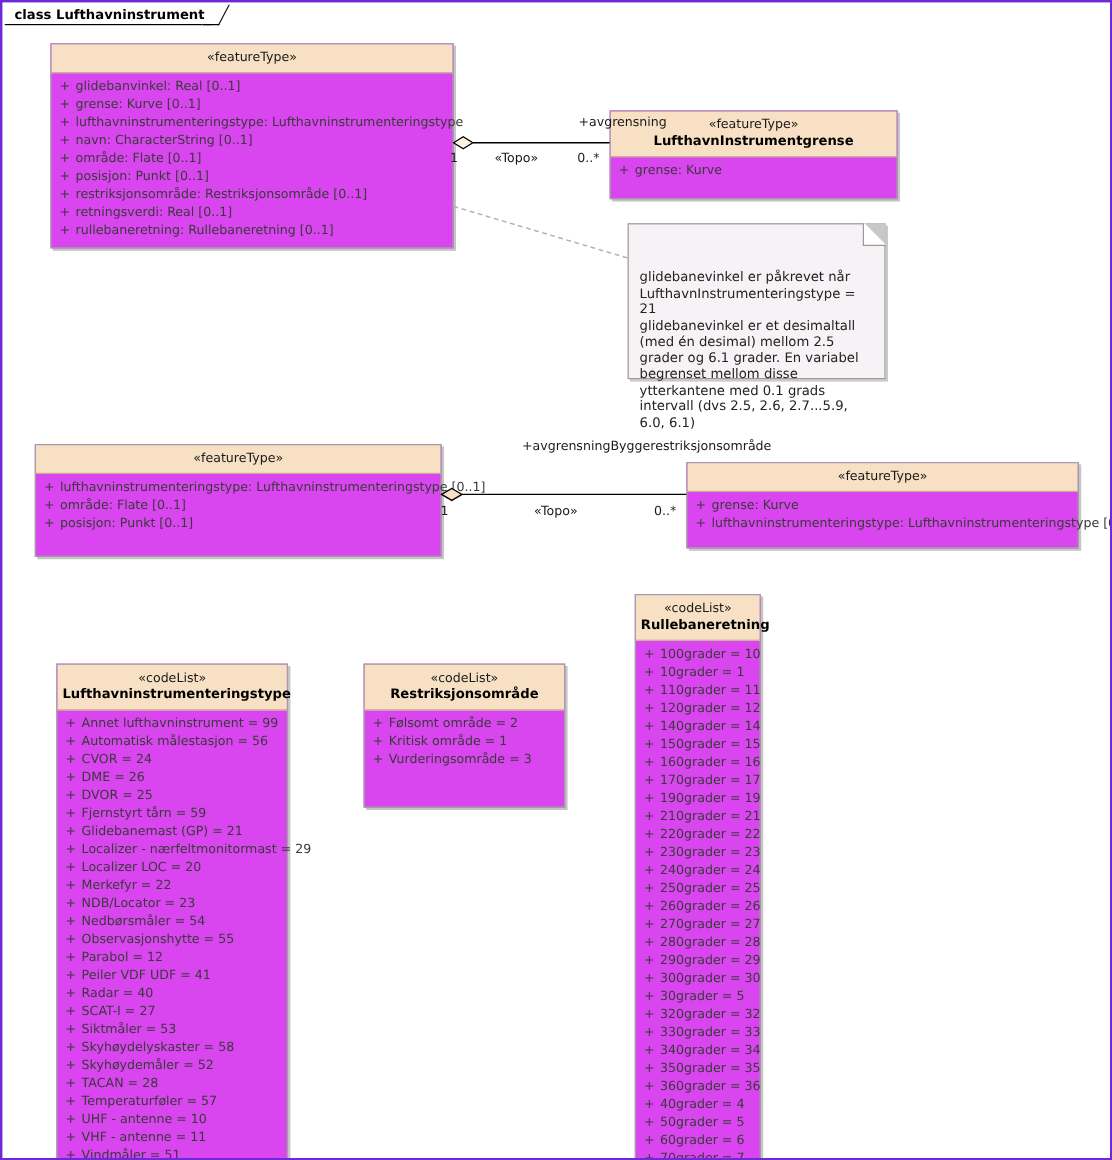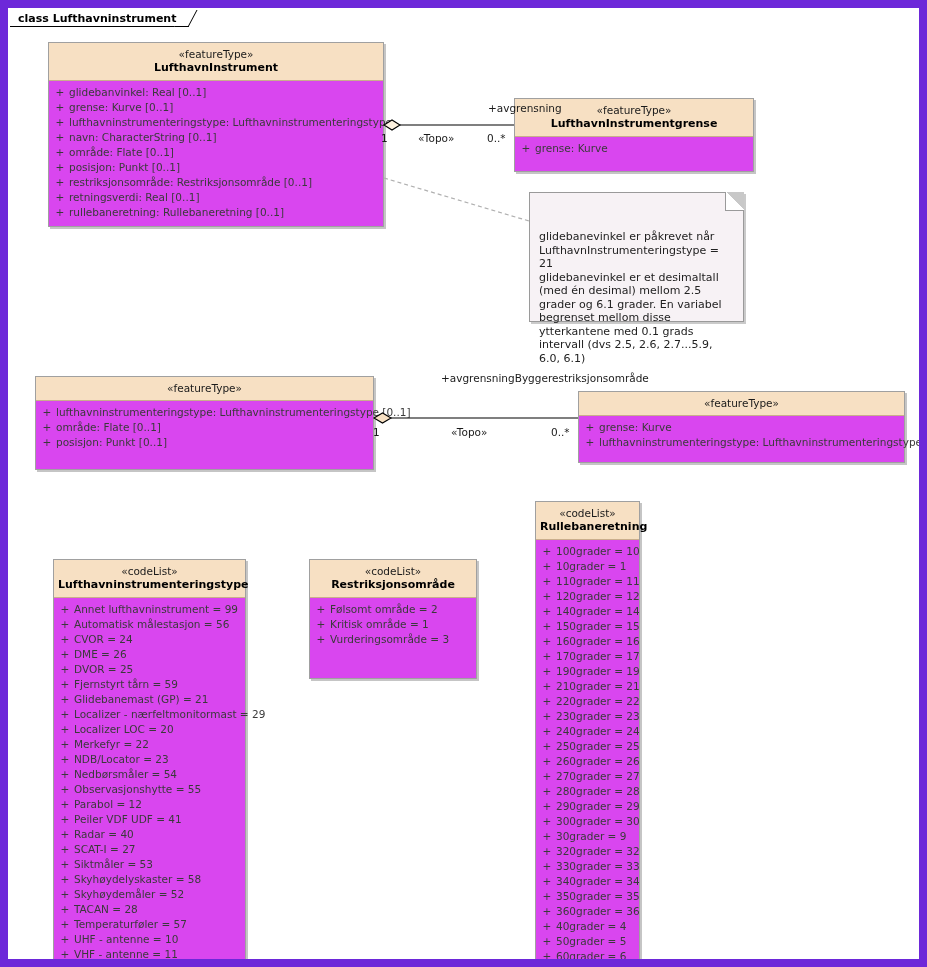"class Lufthavninstrument" #diagram { border: 8px solid #6d28d9 -> 2px solid #6d28d9 }
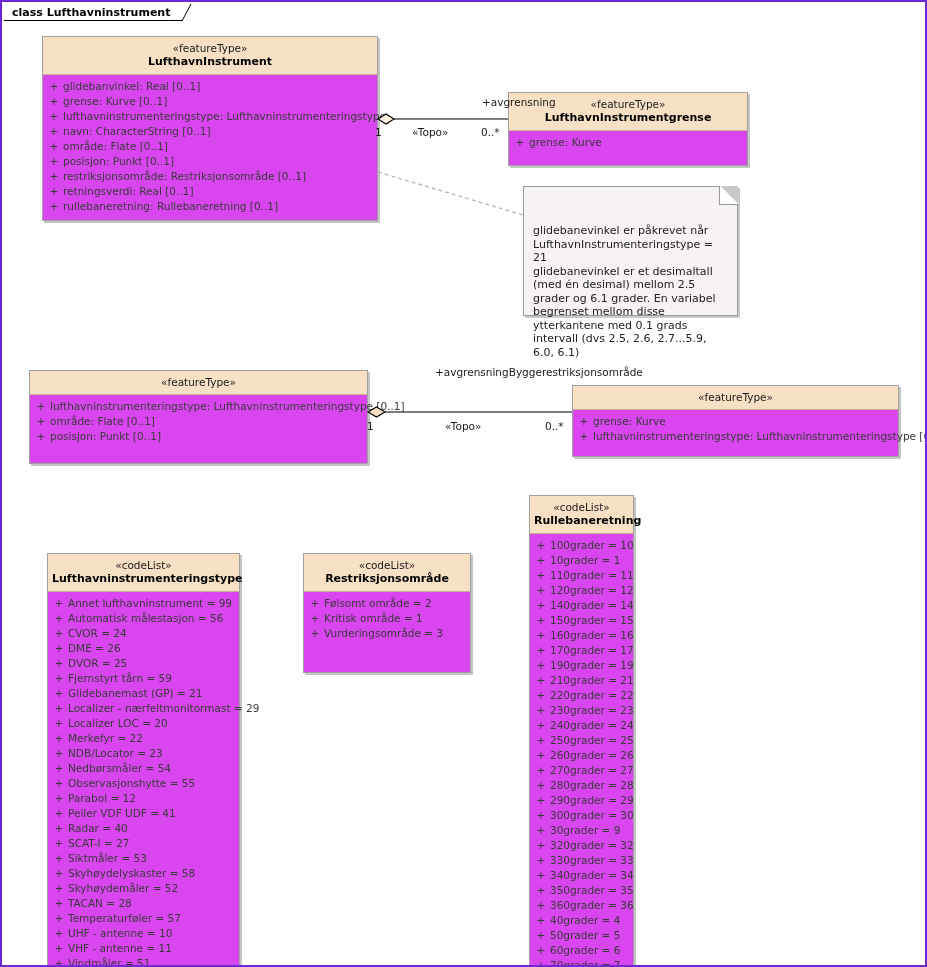"LufthavnInstrument" span.uml-name { html: <span>LufthavnInstrument</span> -> none }
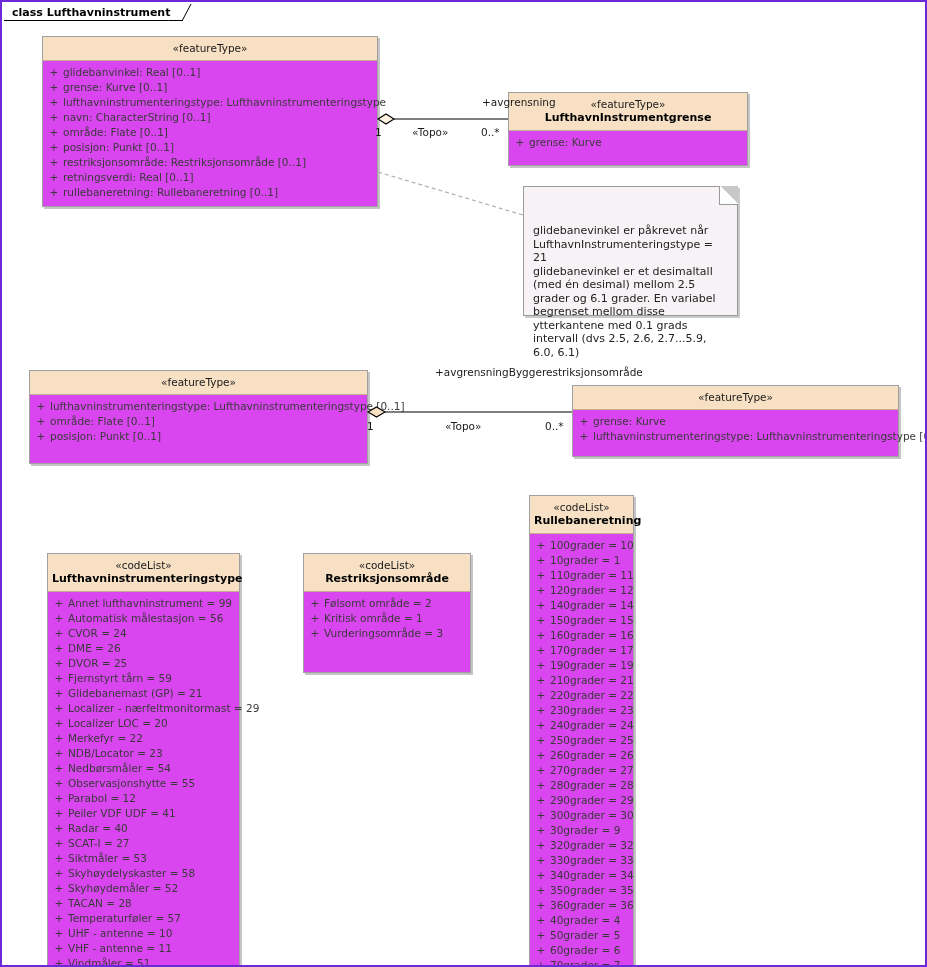"30grader = 9" span.txt { text: 9 -> 5 }
